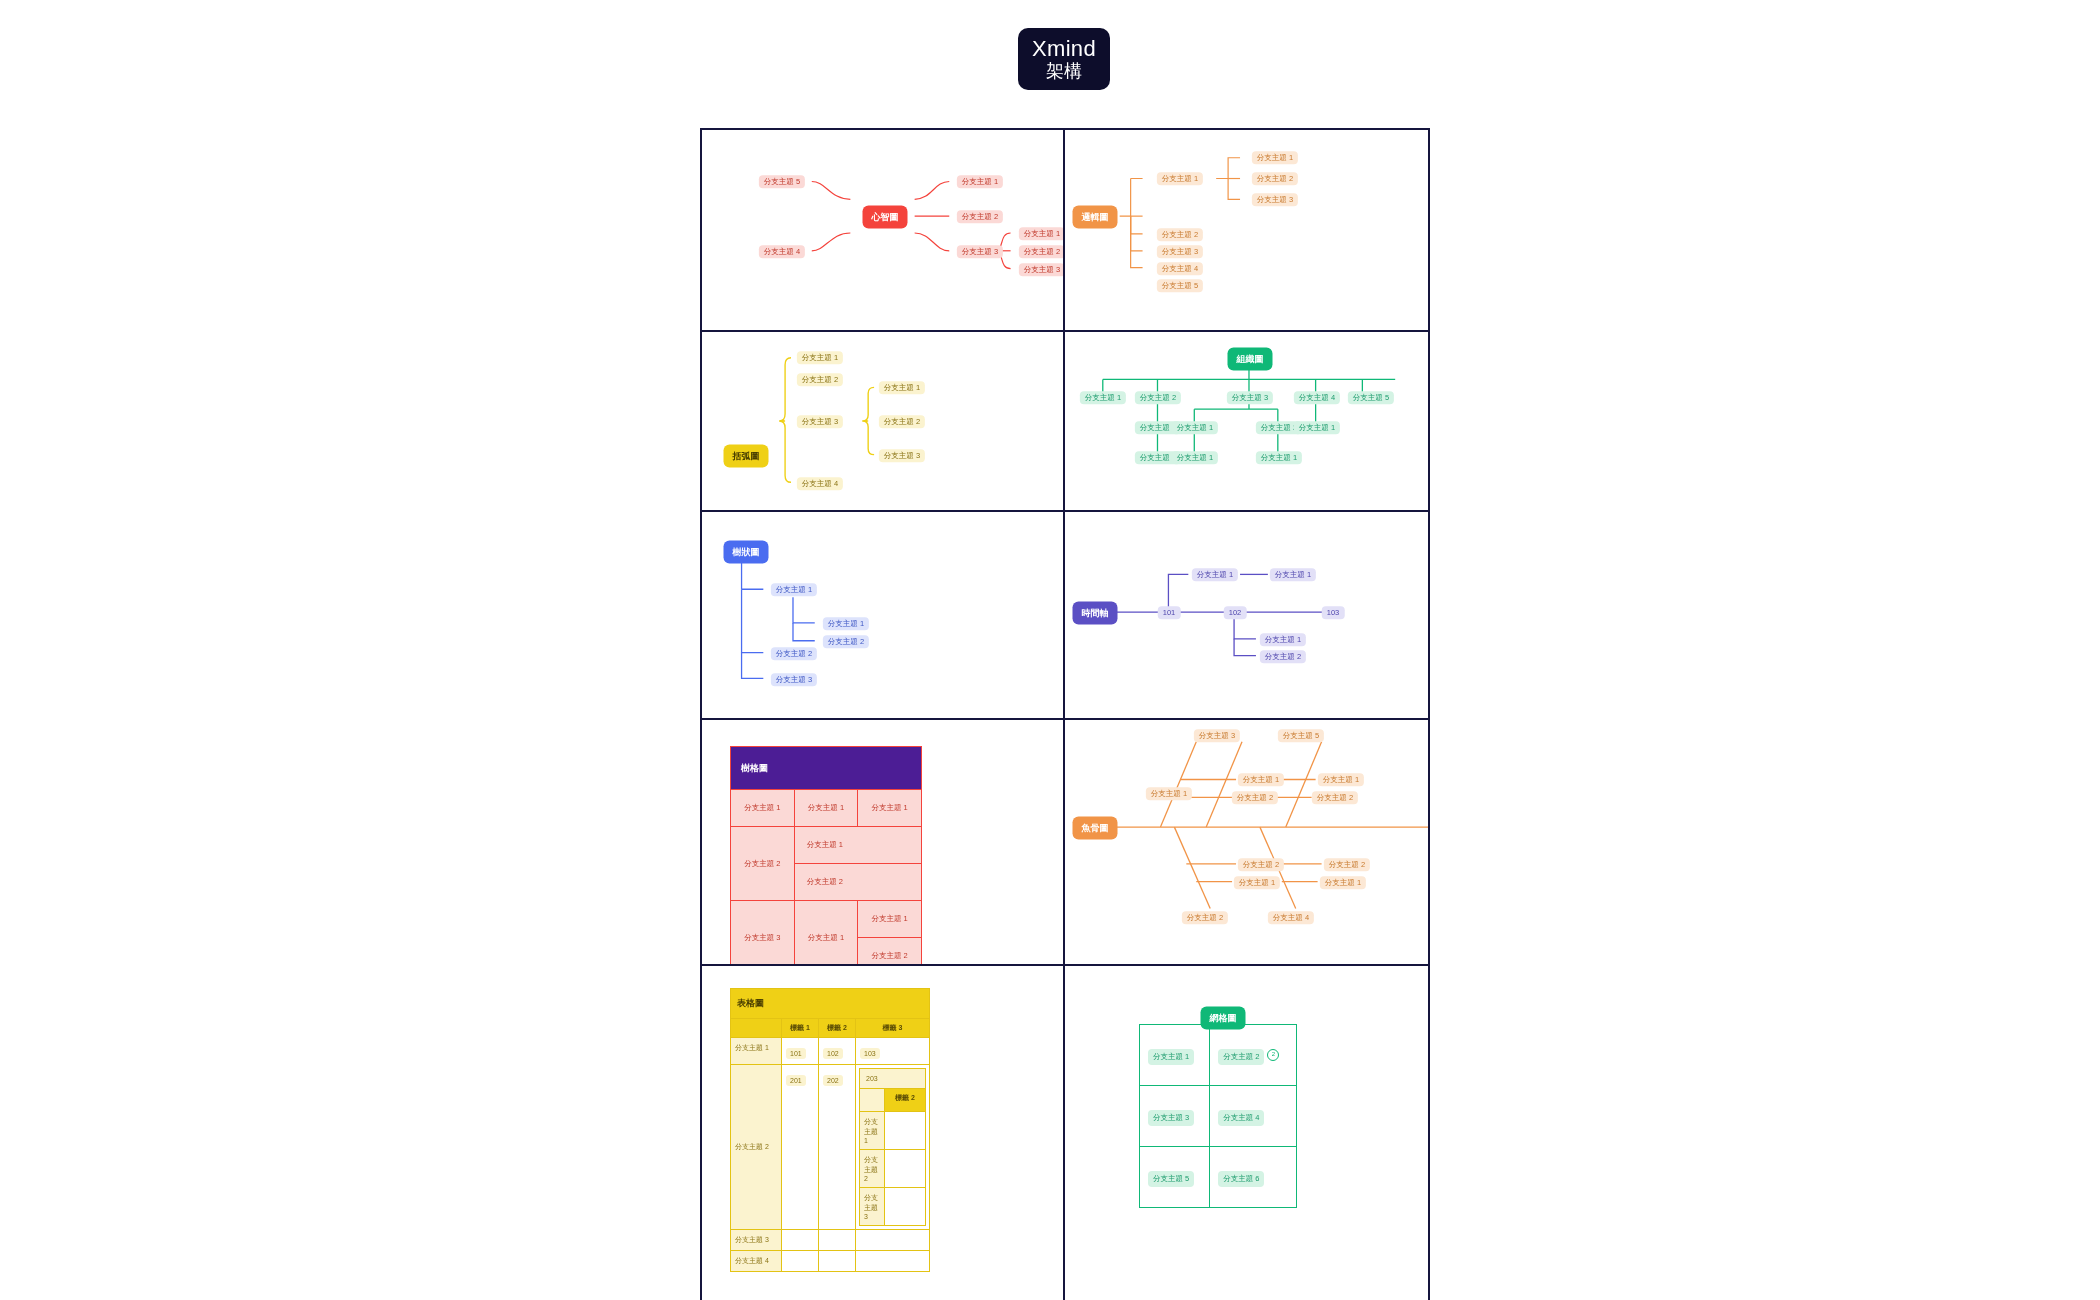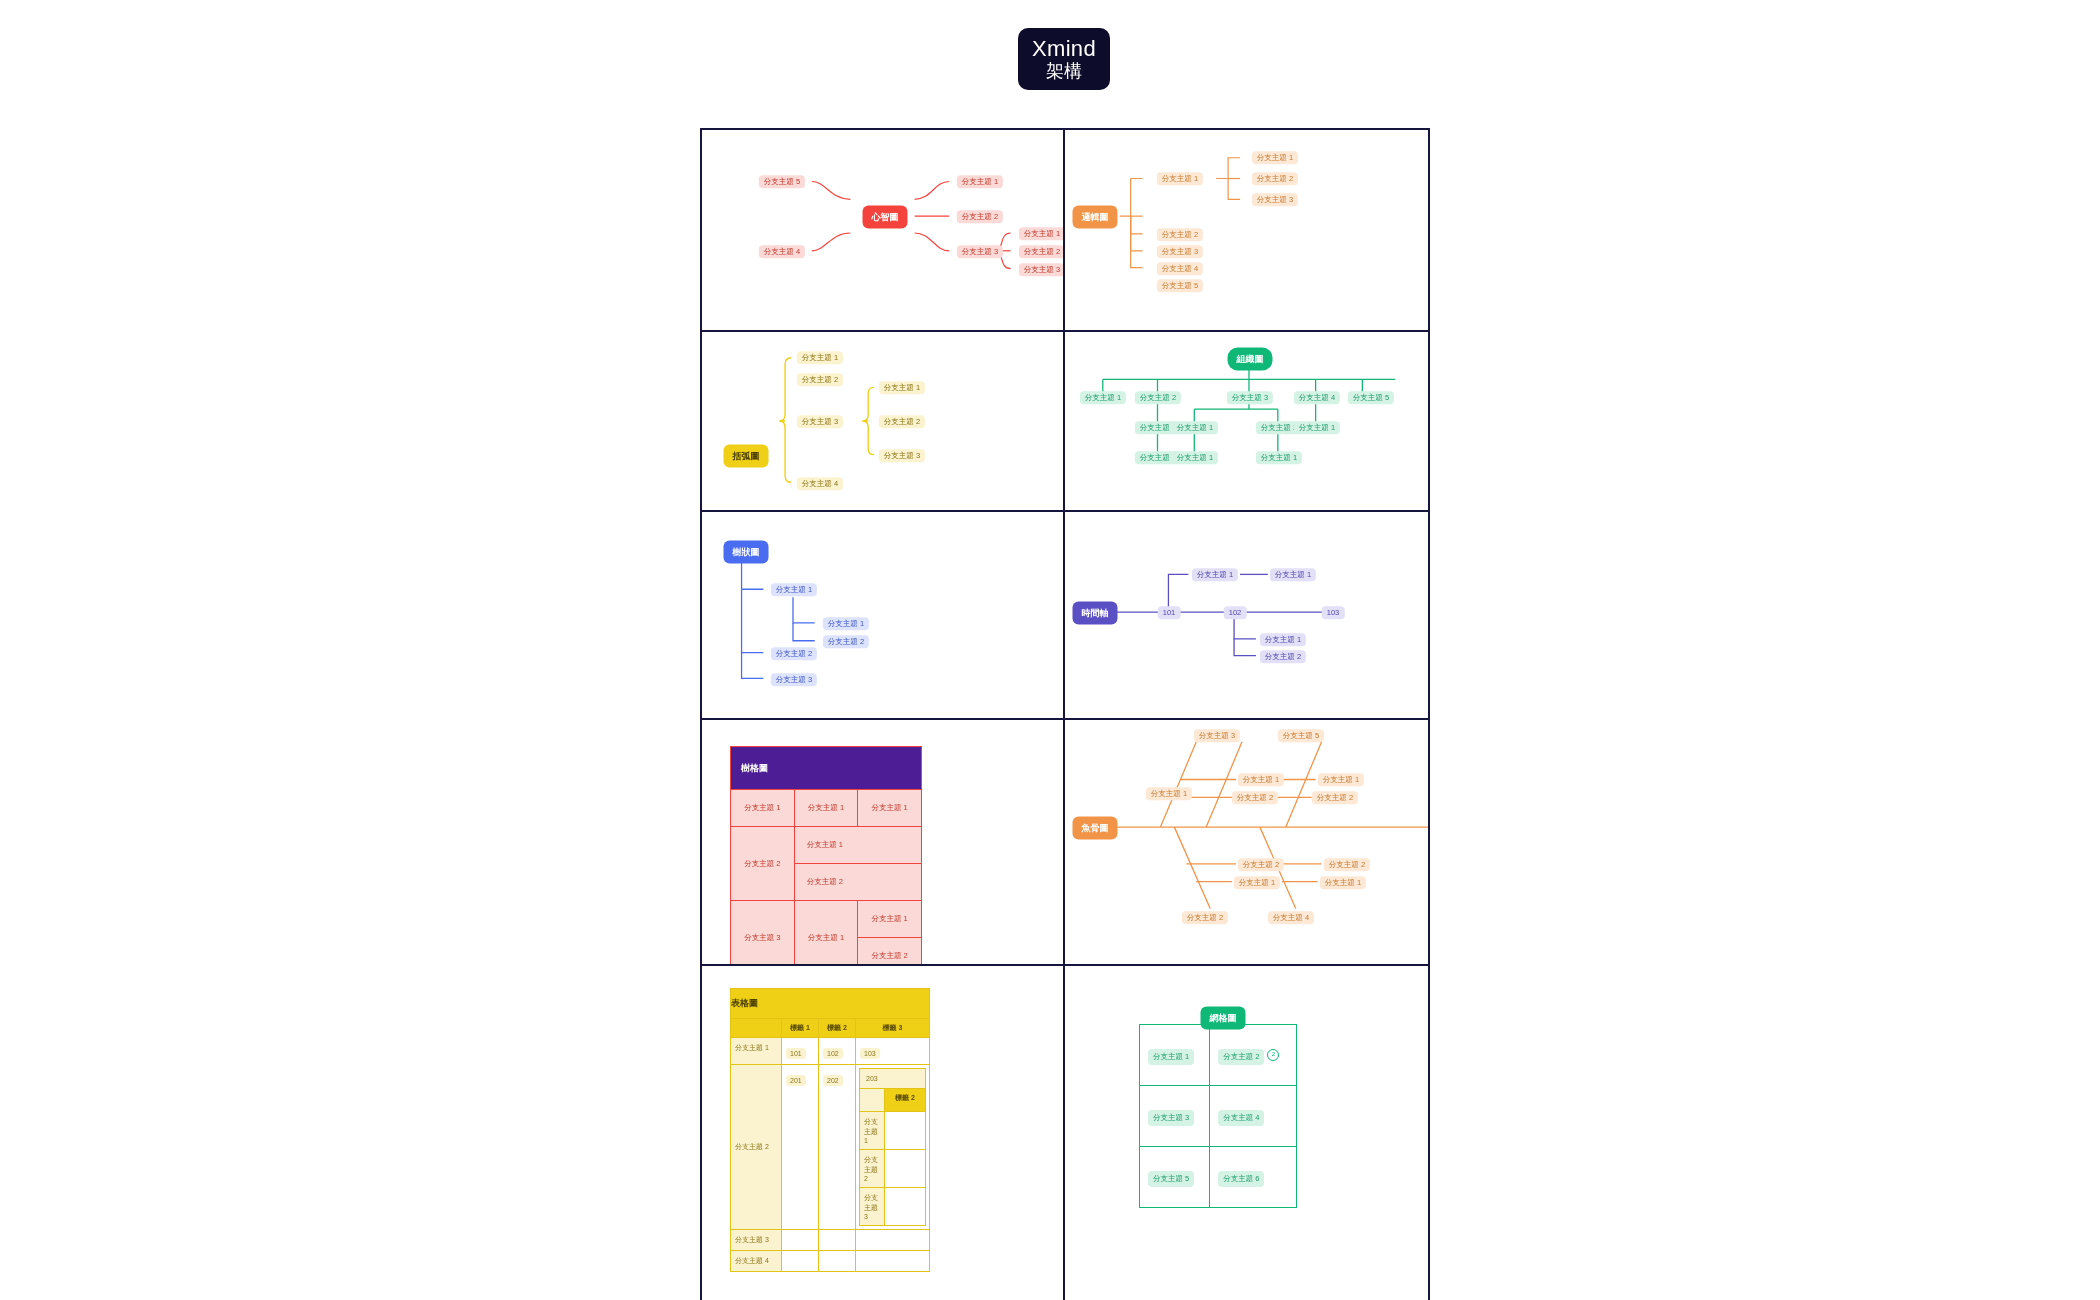"組織圖" div.root { border-radius: 10px -> none }
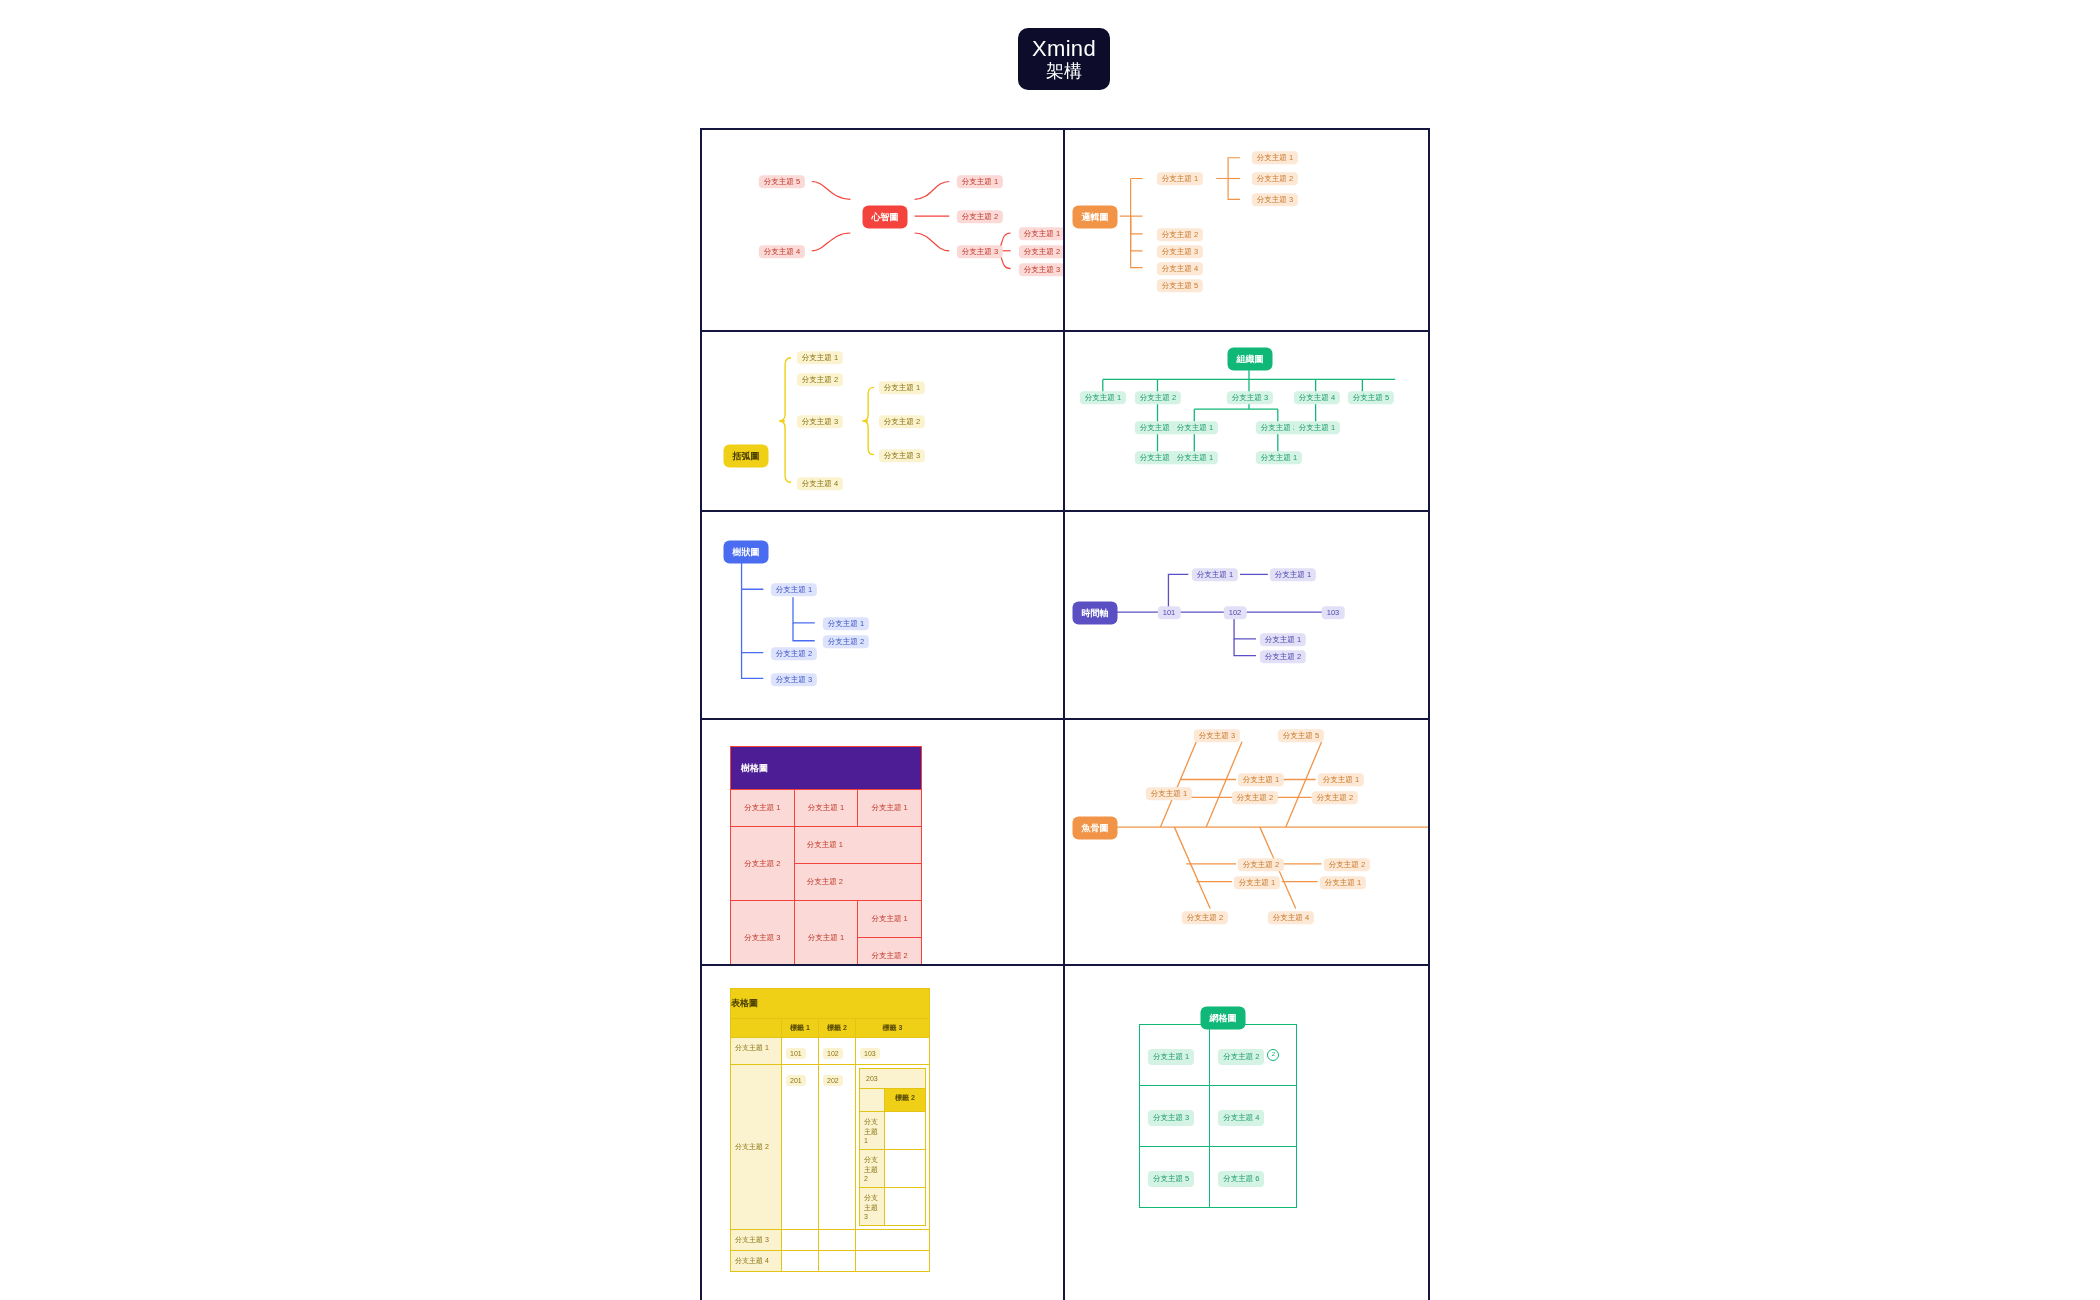"表格圖" .sheet .hd { padding: 8px 0 -> 8px 6px }
